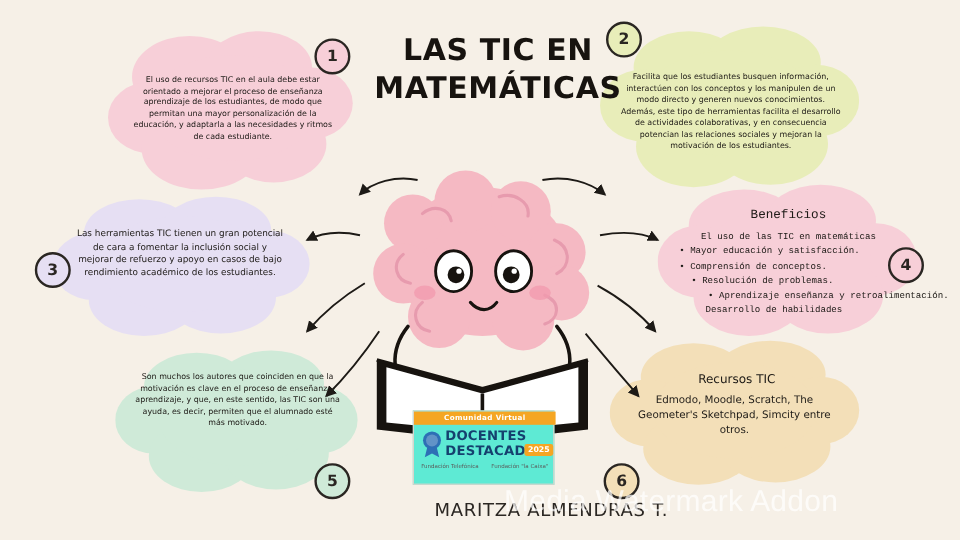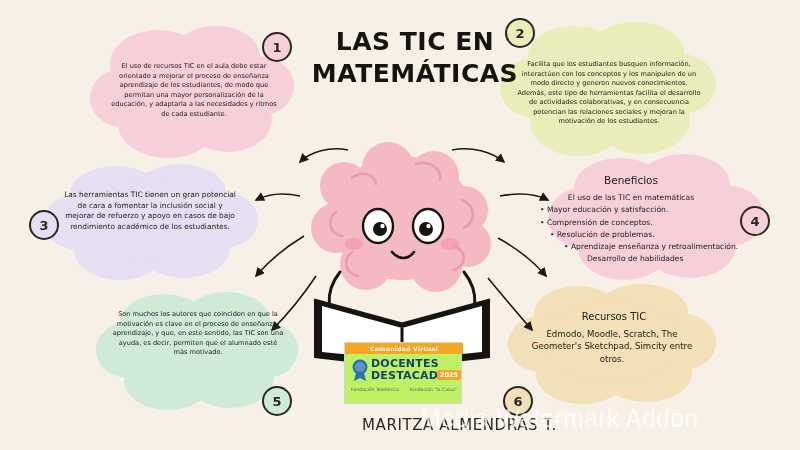"Beneficios" div.blist { font-family: none -> Liberation Mono, monospace; left: 540px -> 566px }
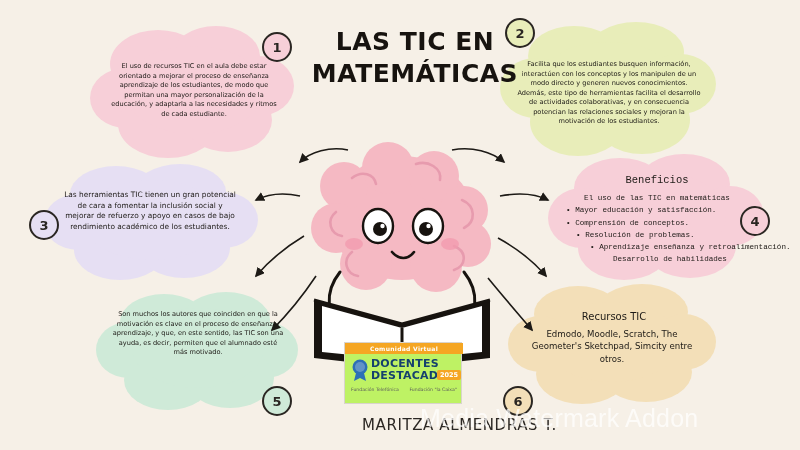"Desarrollo de habilidades" div.ln { margin-left: 47px -> 22px }
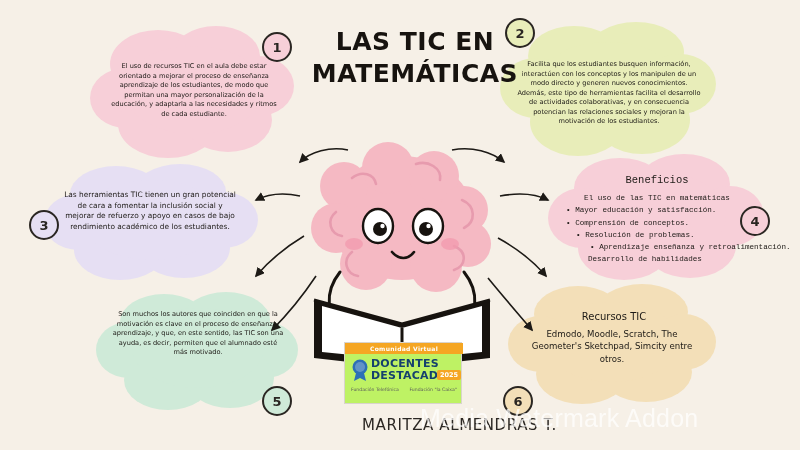"DOCENTES" .logo { background: #bef264 -> #5eead4 }
